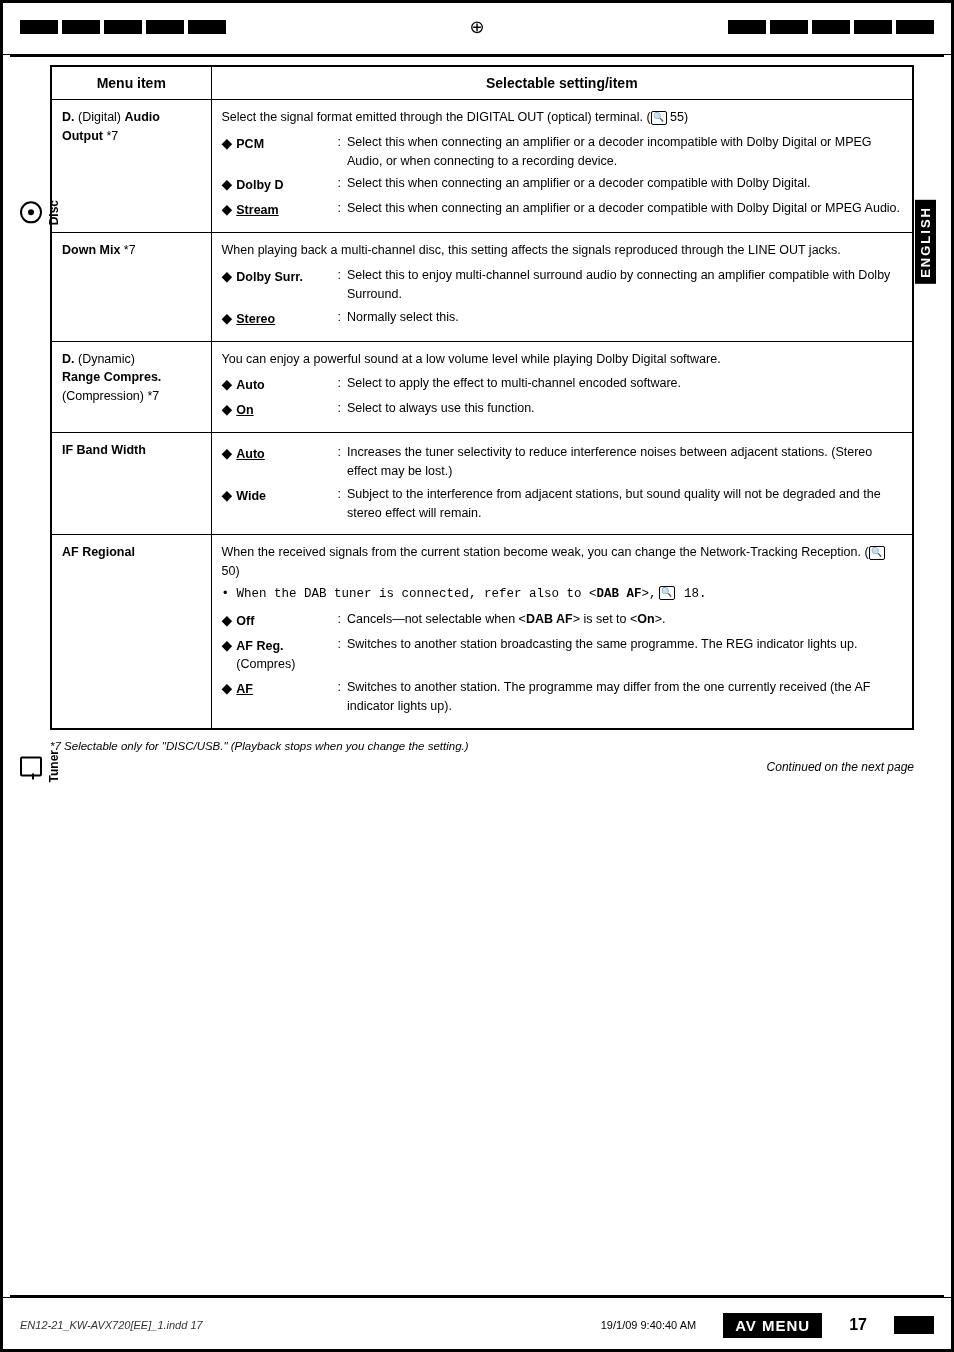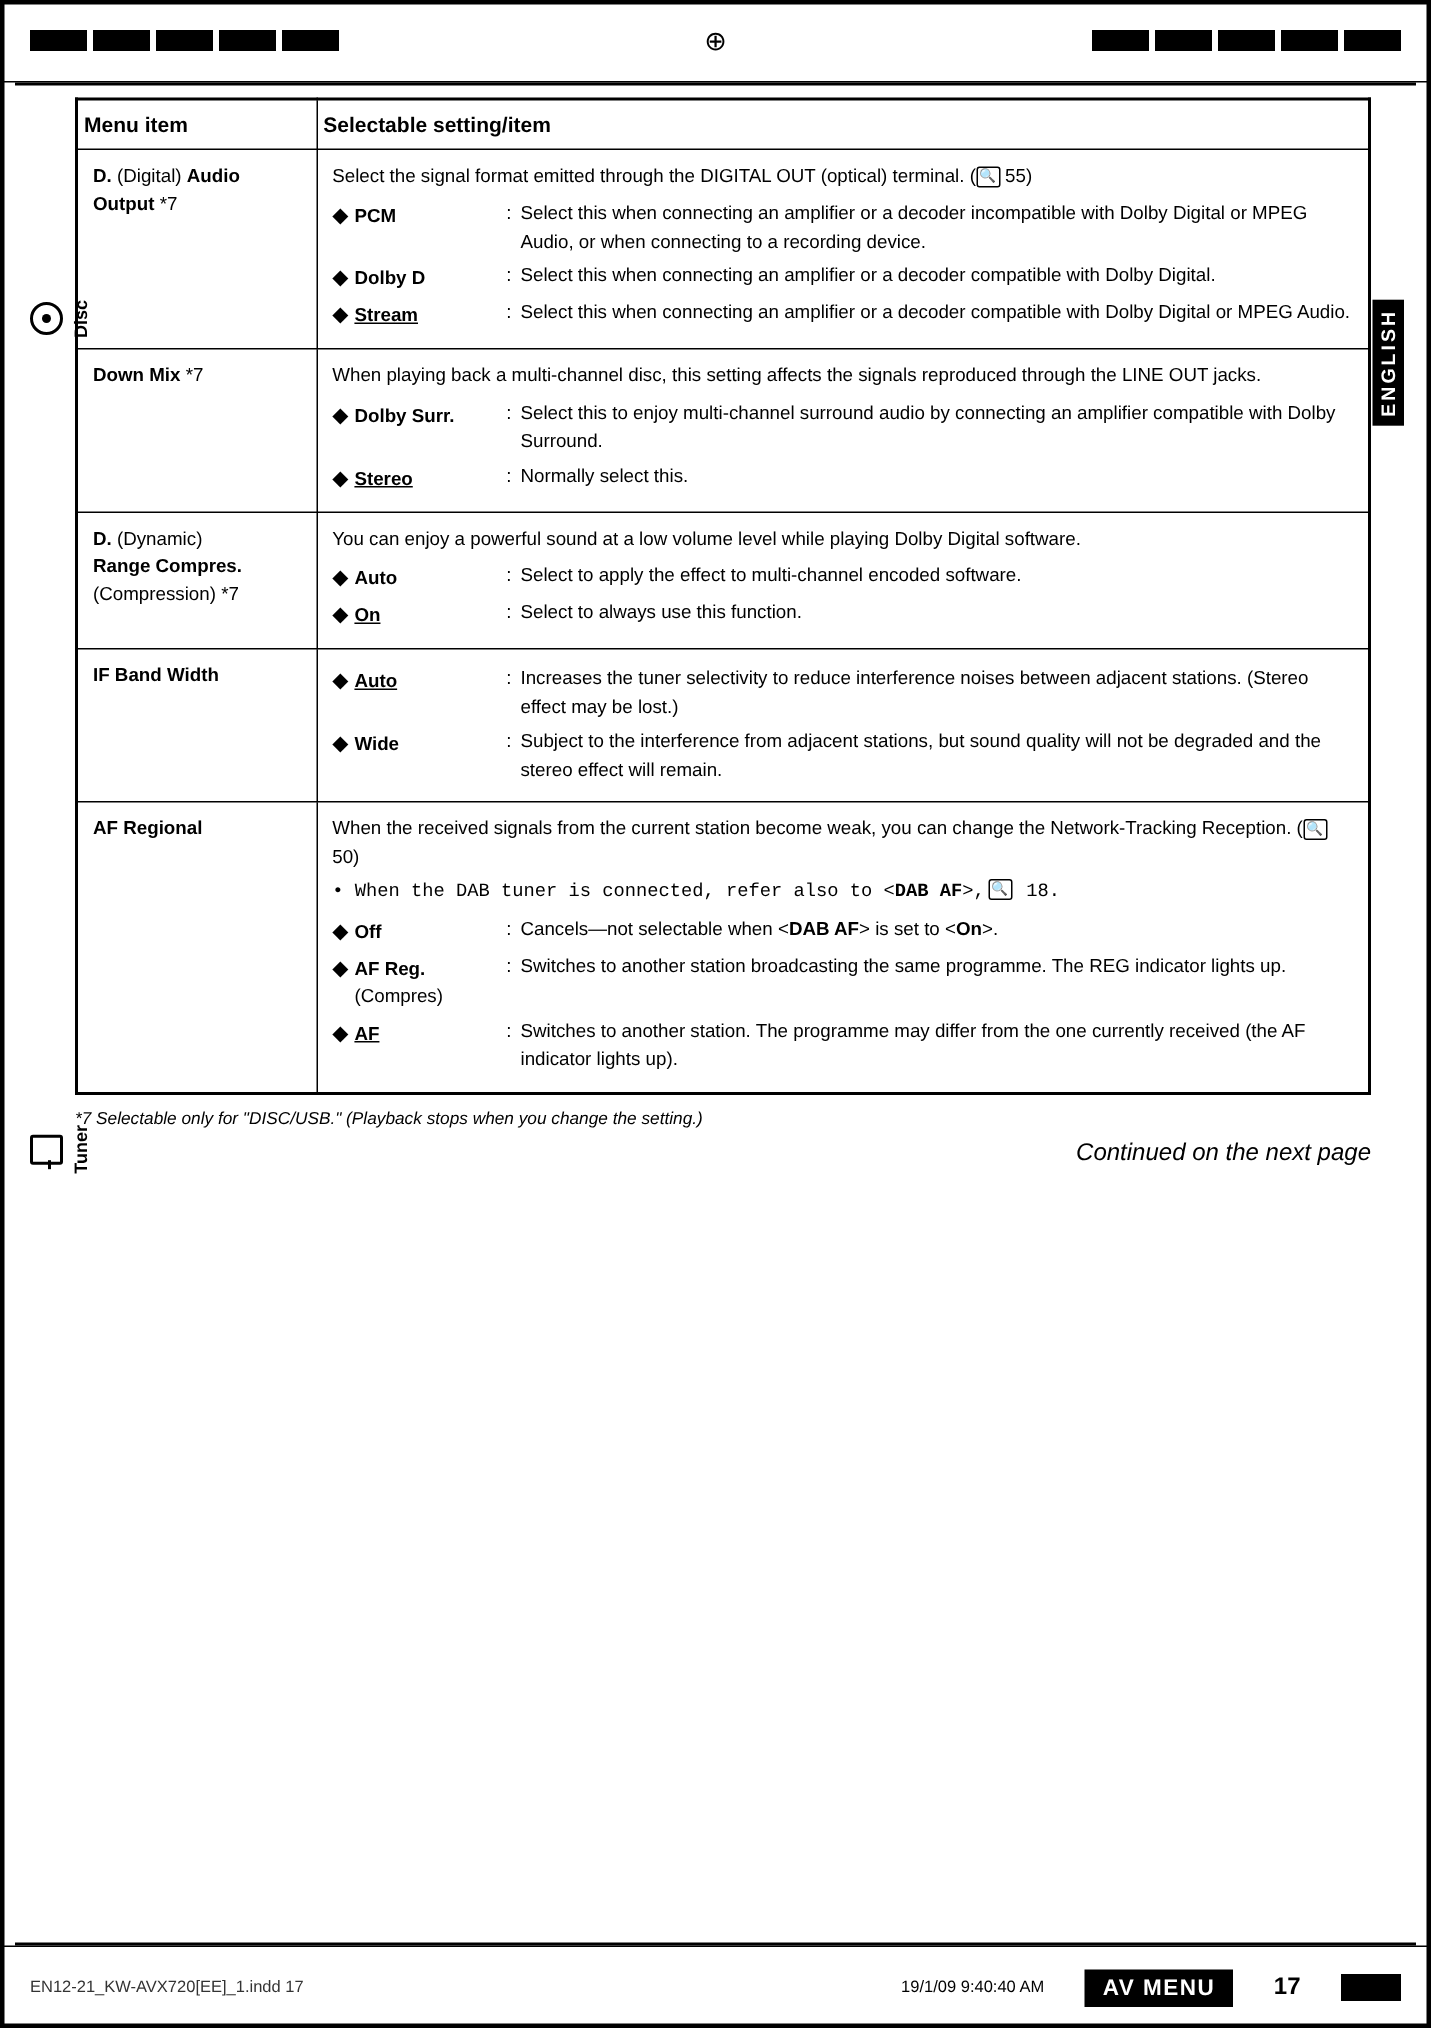"Menu item" .main-table th { text-align: left -> center }
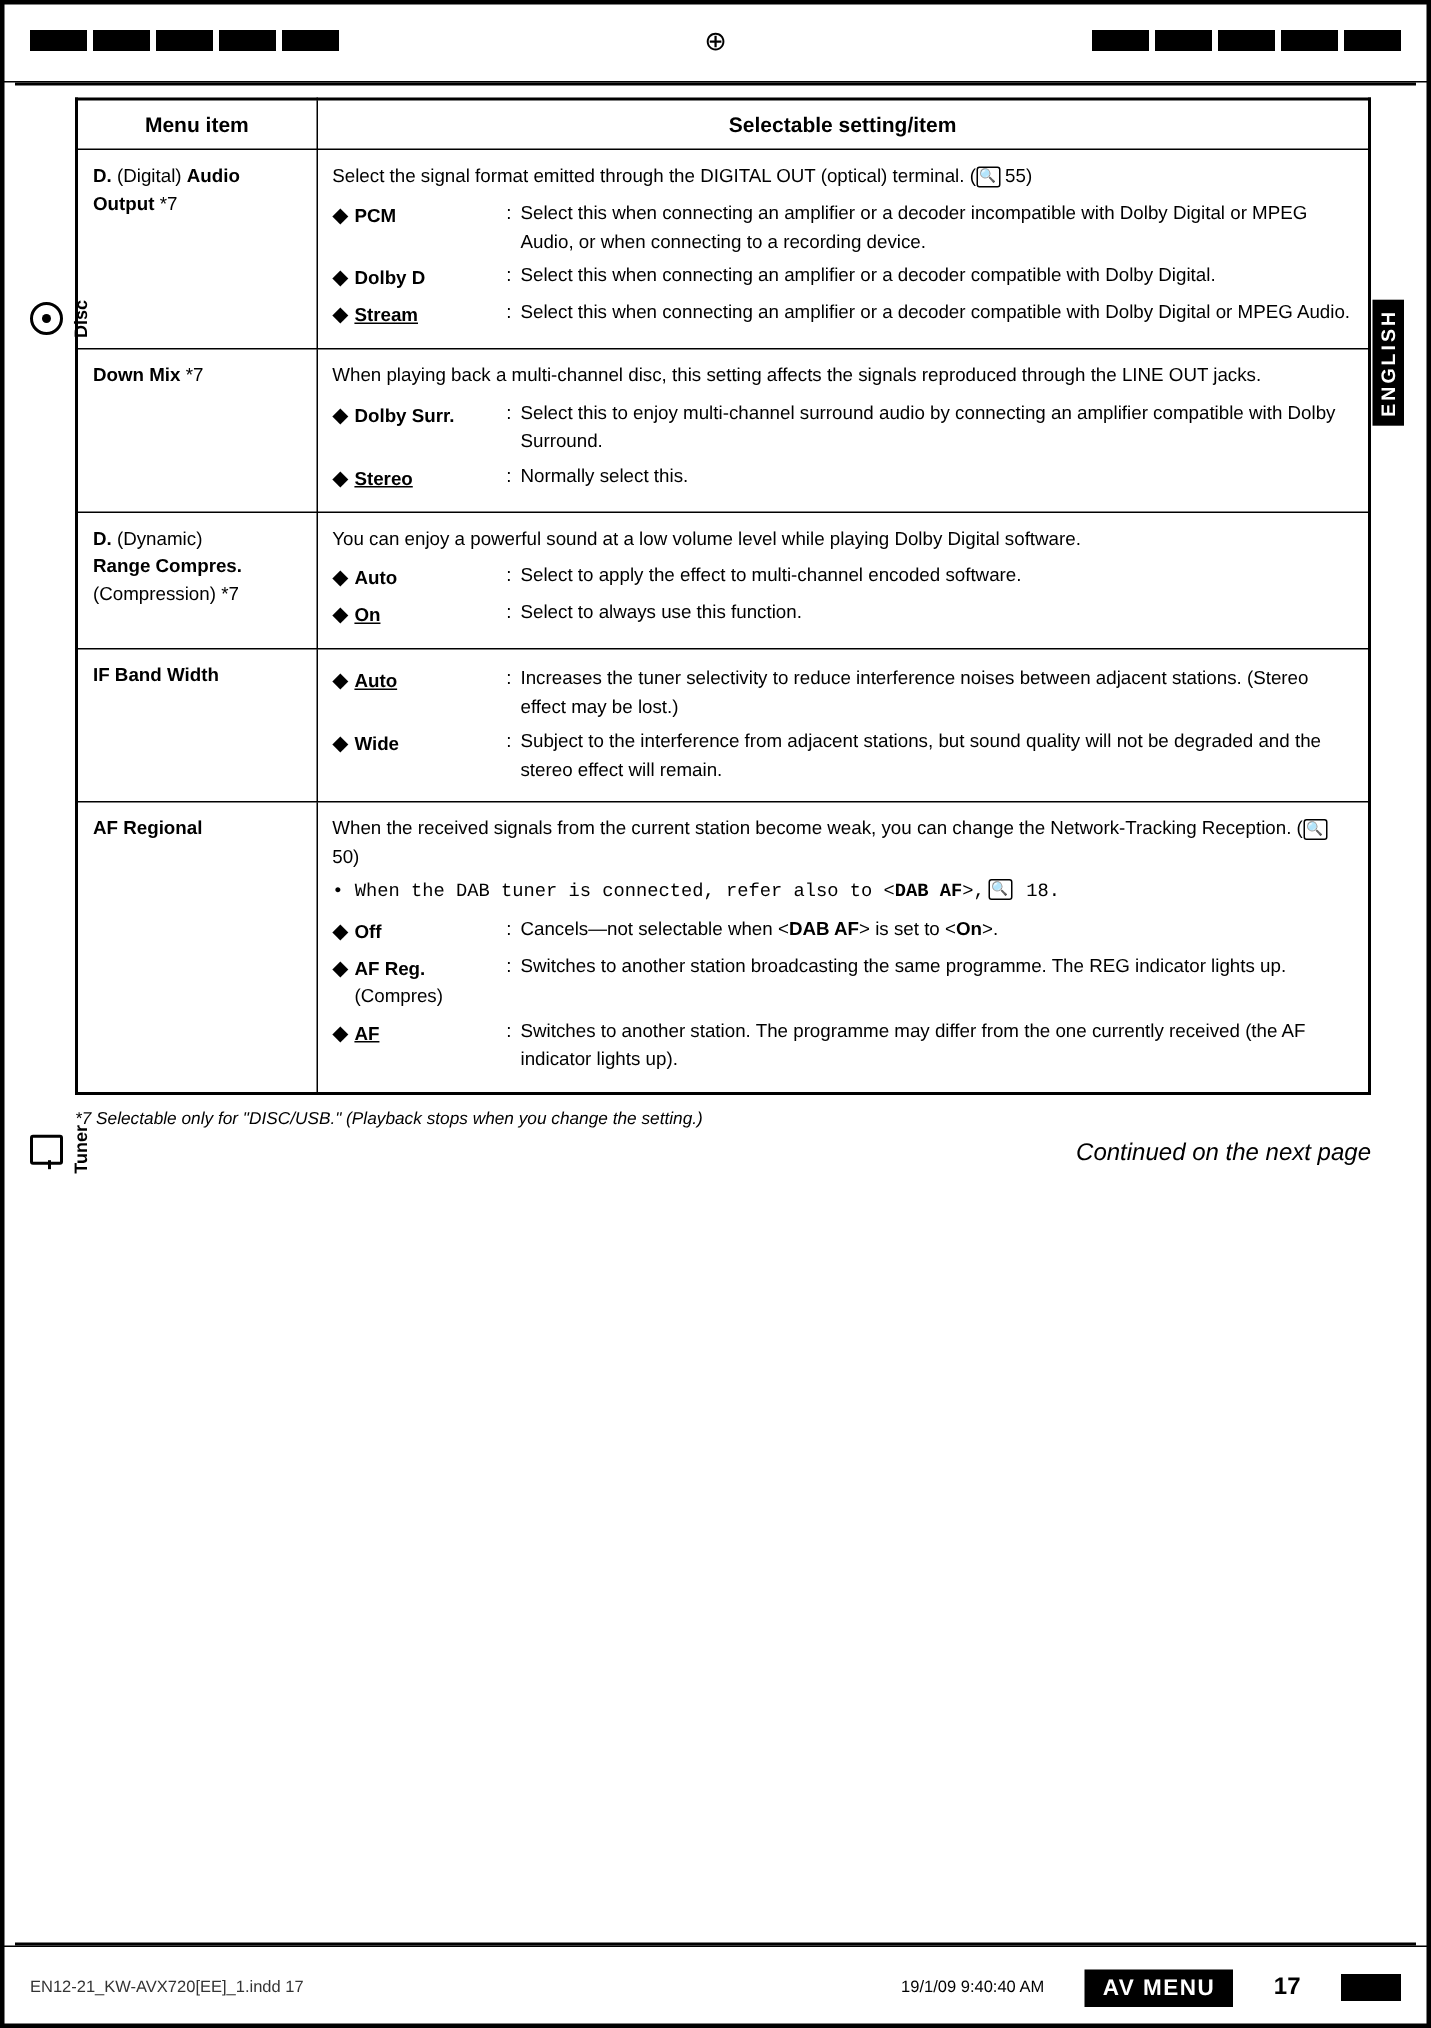"Continued on the next page" .continued-text { font-size: 16px -> 12px }
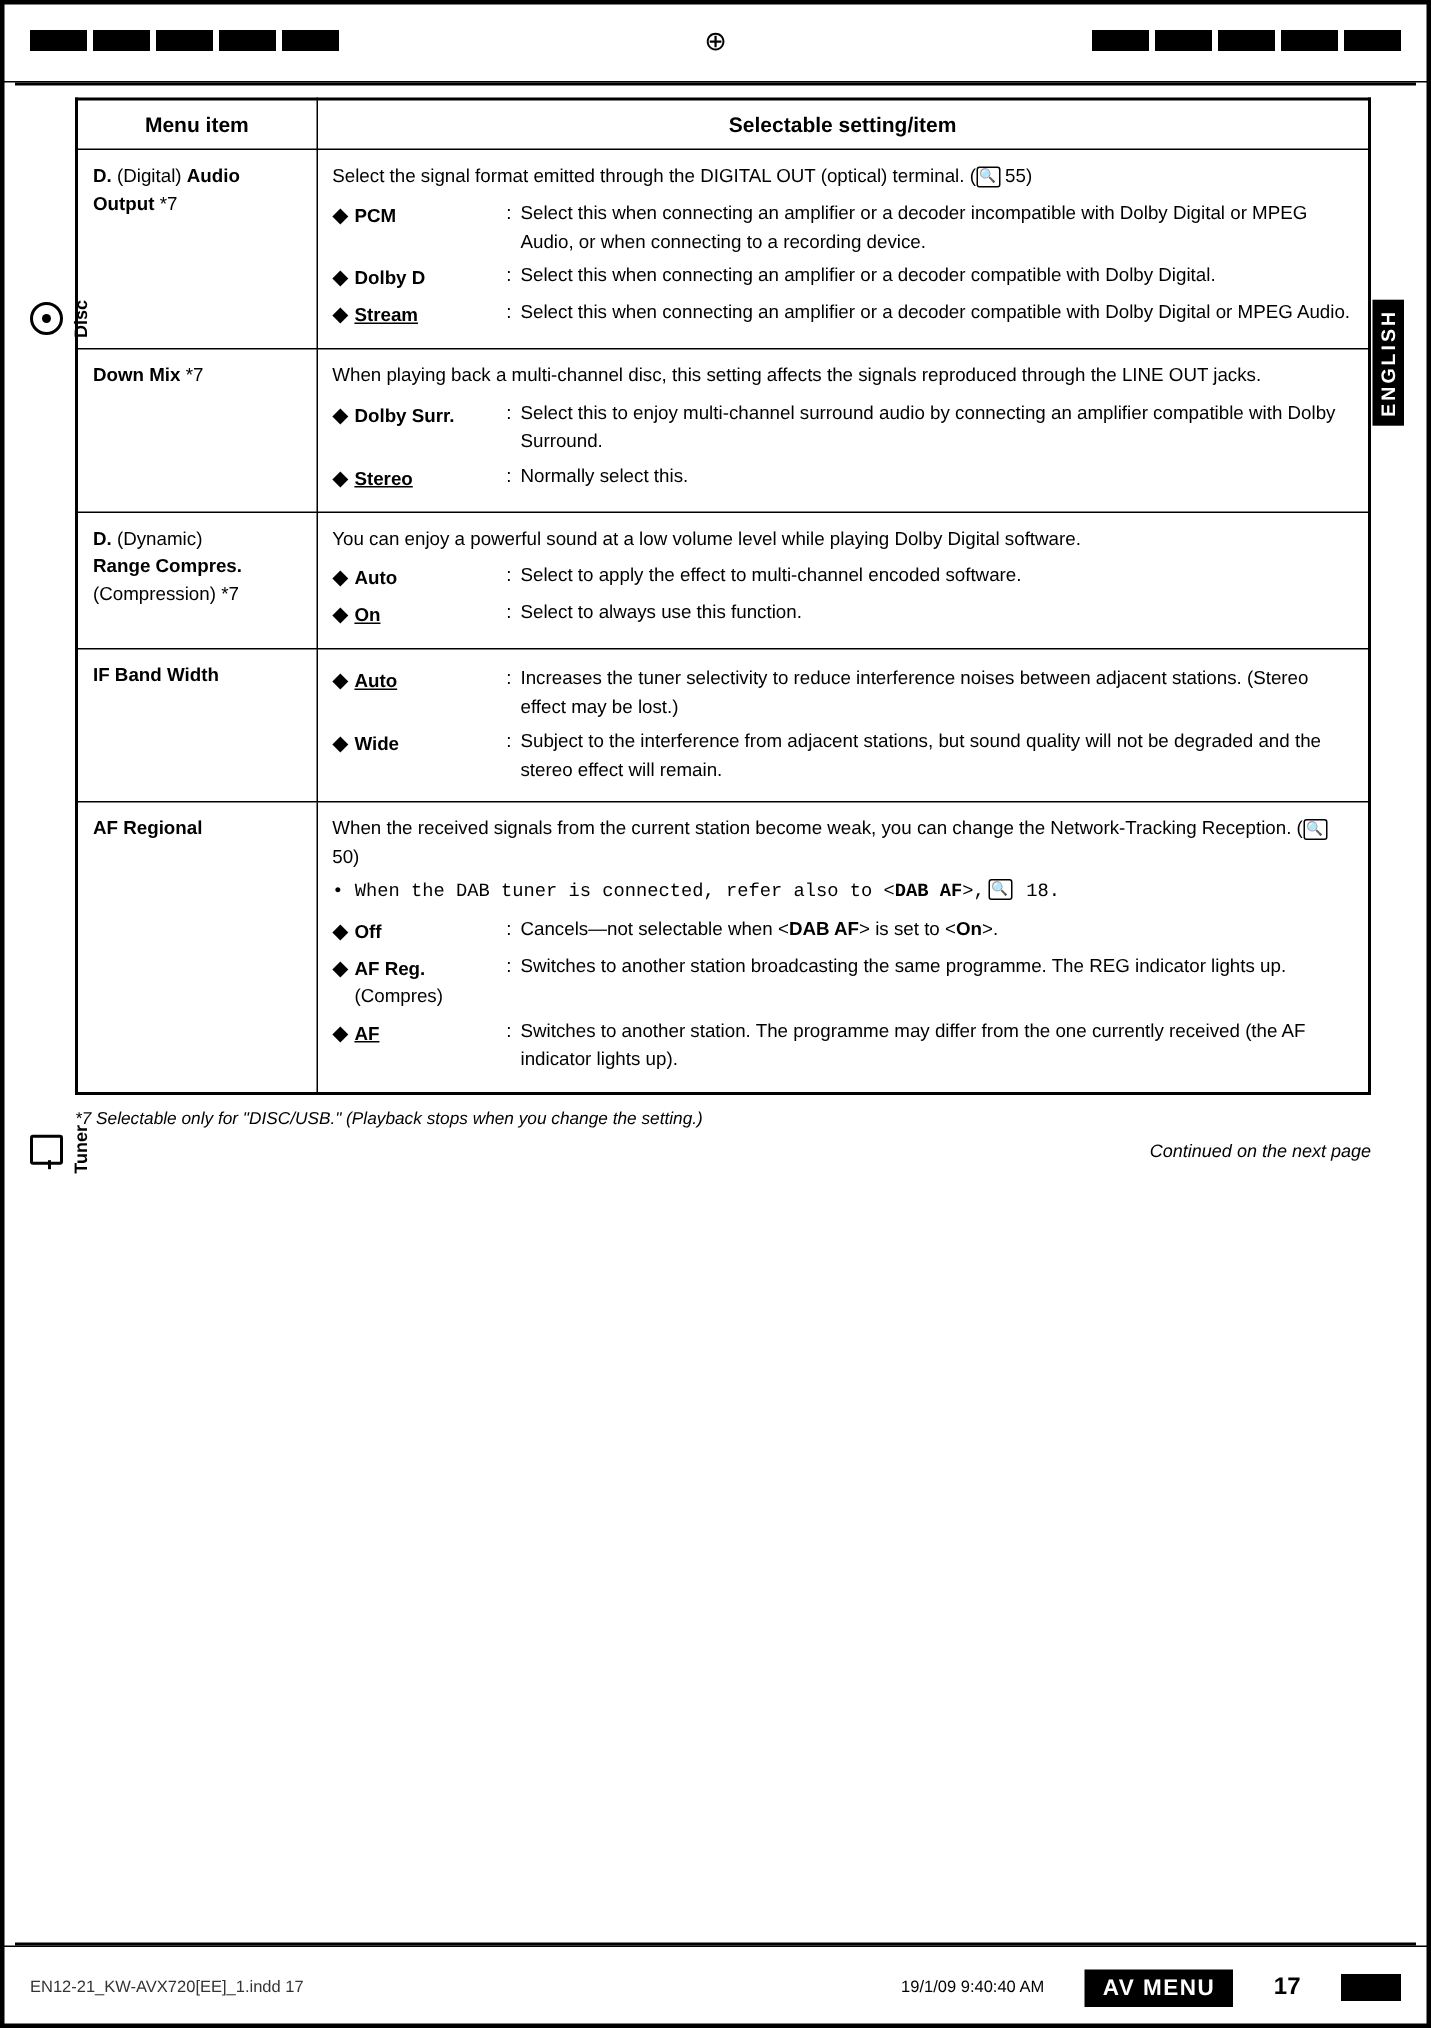"EN12-21_KW-AVX720[EE]_1.indd 17" .bottom-bar-text { font-style: none -> italic }
